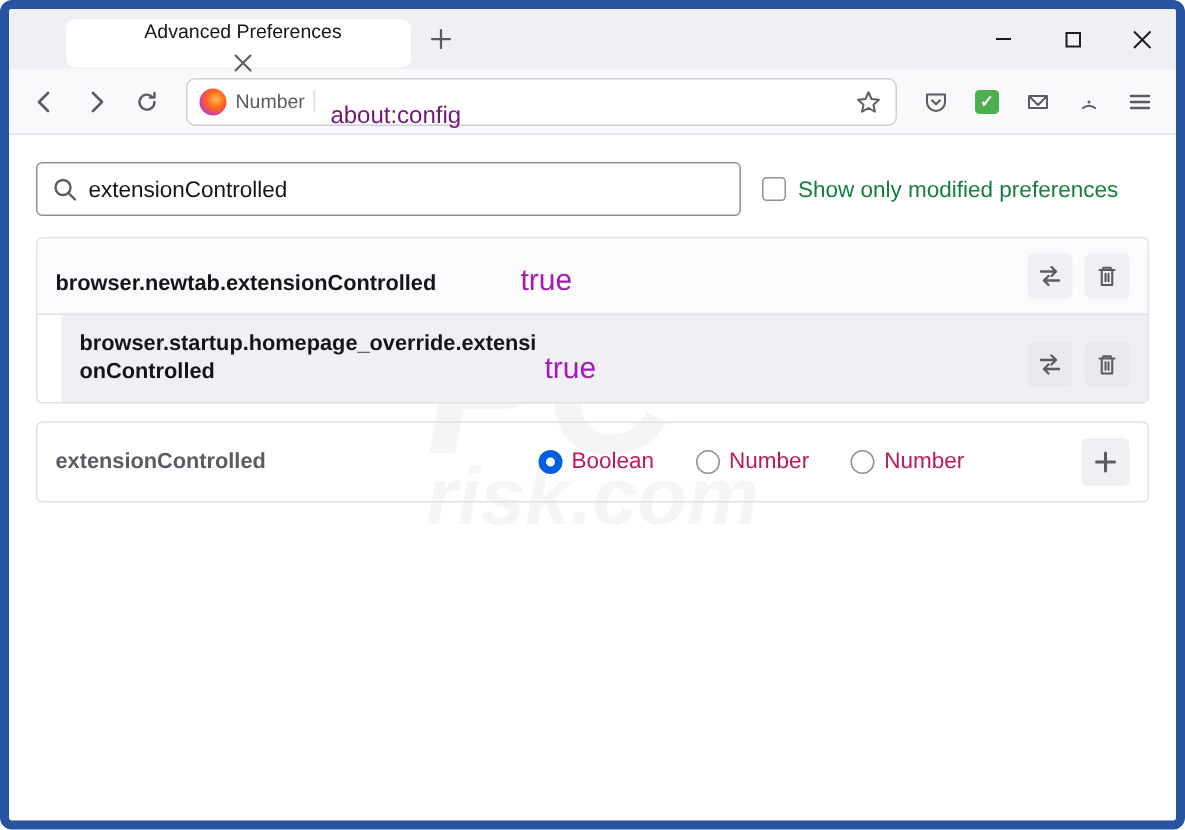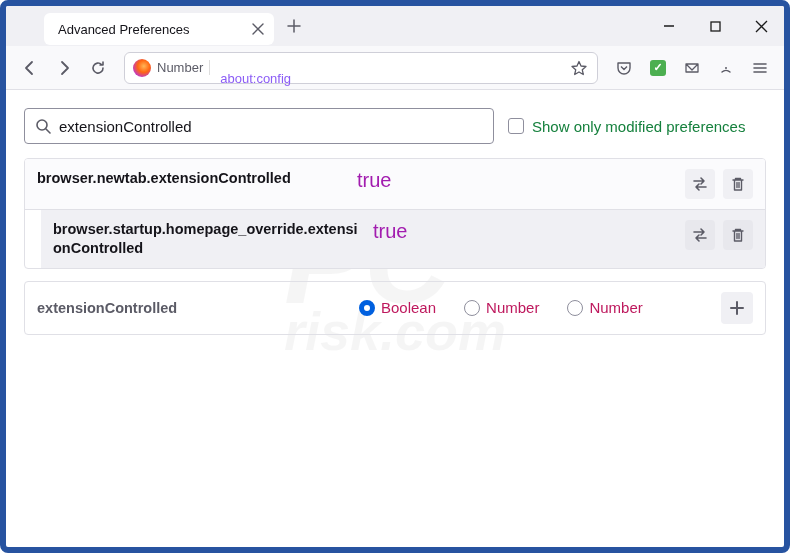"Advanced Preferences" .tab { flex-direction: none -> column }
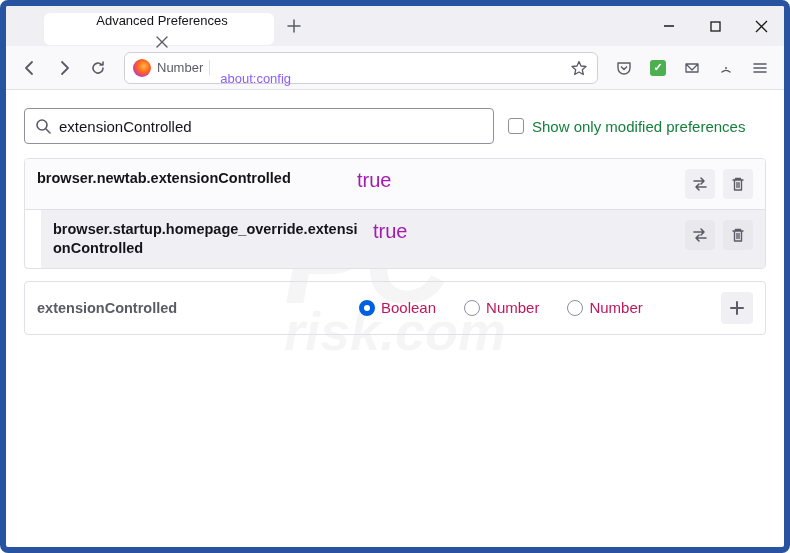"about:config" .url-text { color: #8b5cf6 -> #701a75; font-size: 13px -> 16px }
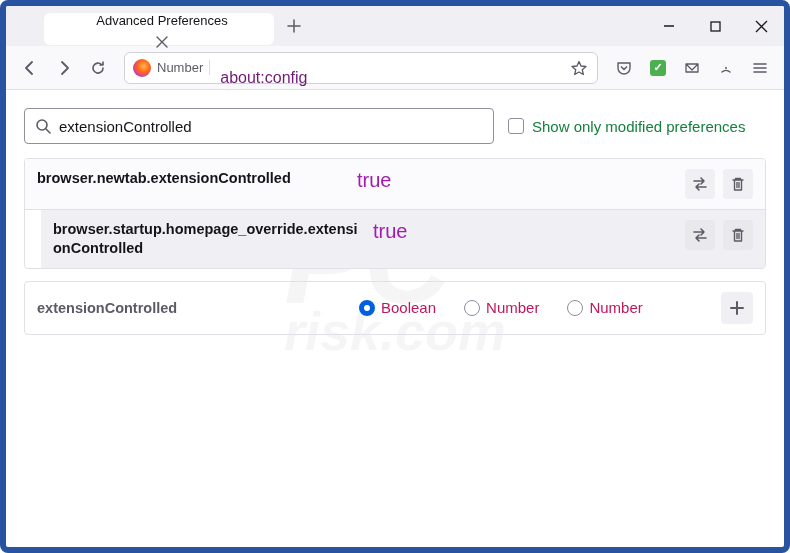"browser.newtab.extensionControlled" .pref-row { align-items: flex-start -> flex-end; gap: 10px -> 0 }
